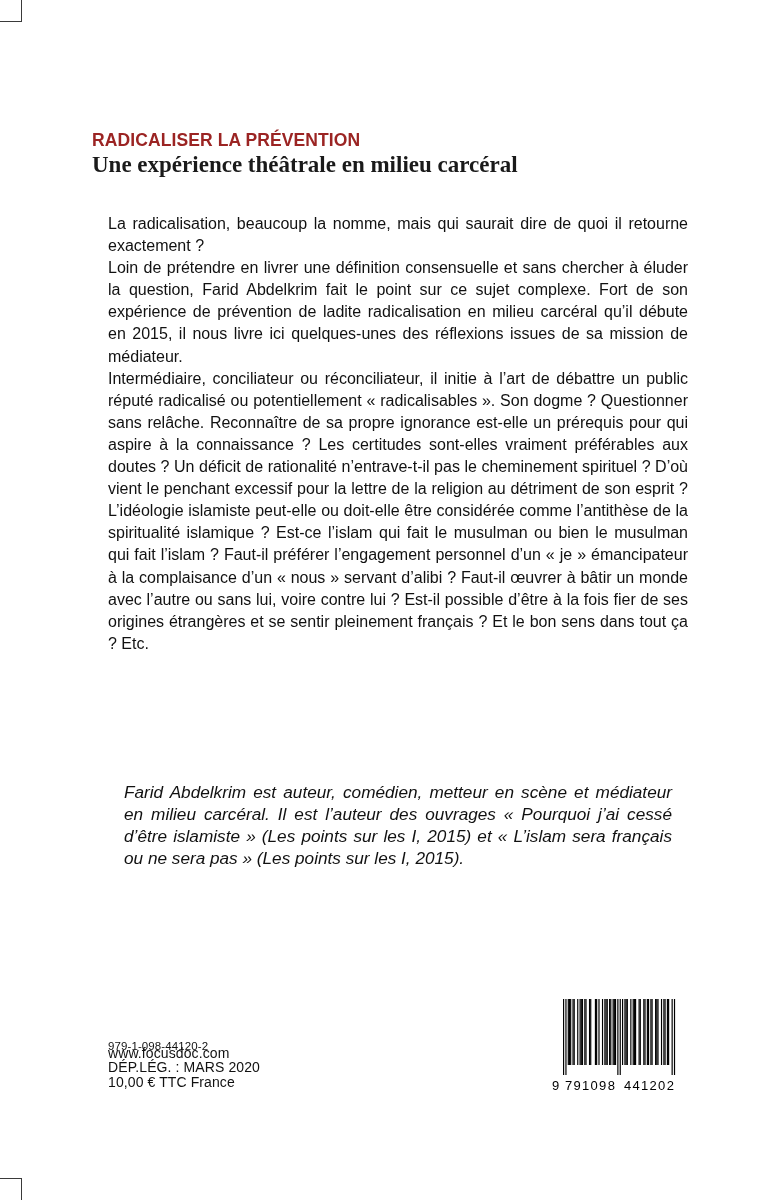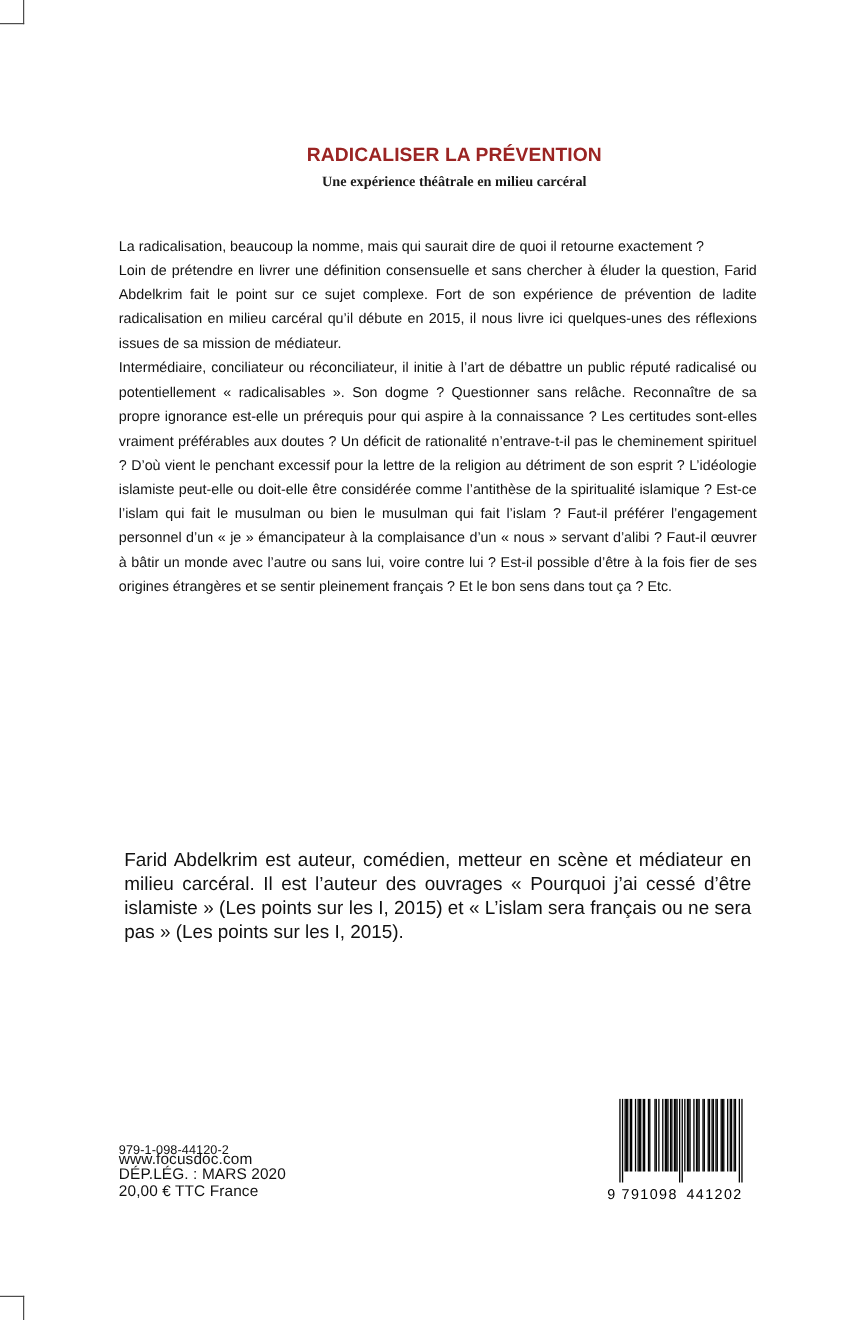"RADICALISER LA PRÉVENTION" .title-block { left: 120px -> 92px; text-align: center -> none }
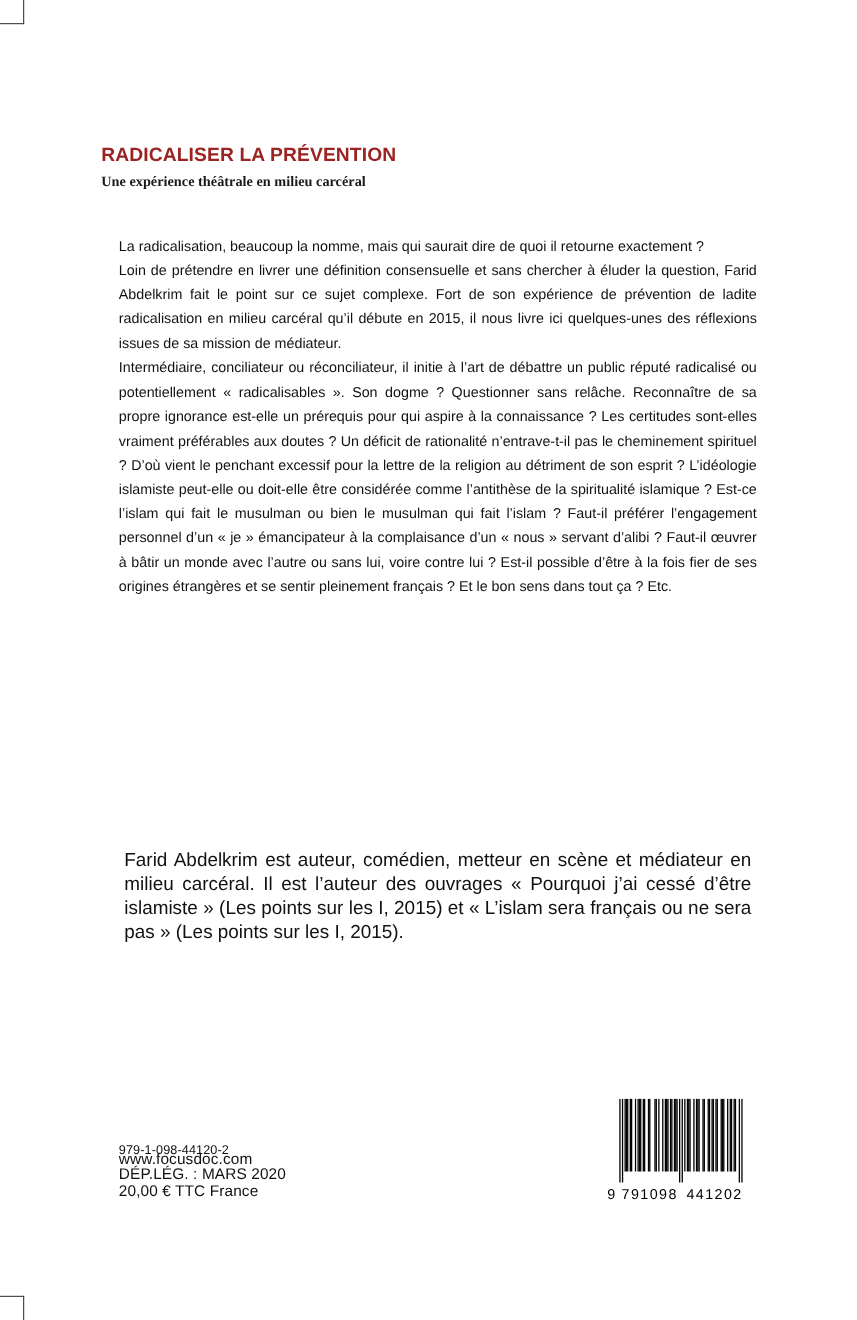"Une expérience théâtrale en milieu" .subtitle { font-size: 13px -> 23px }
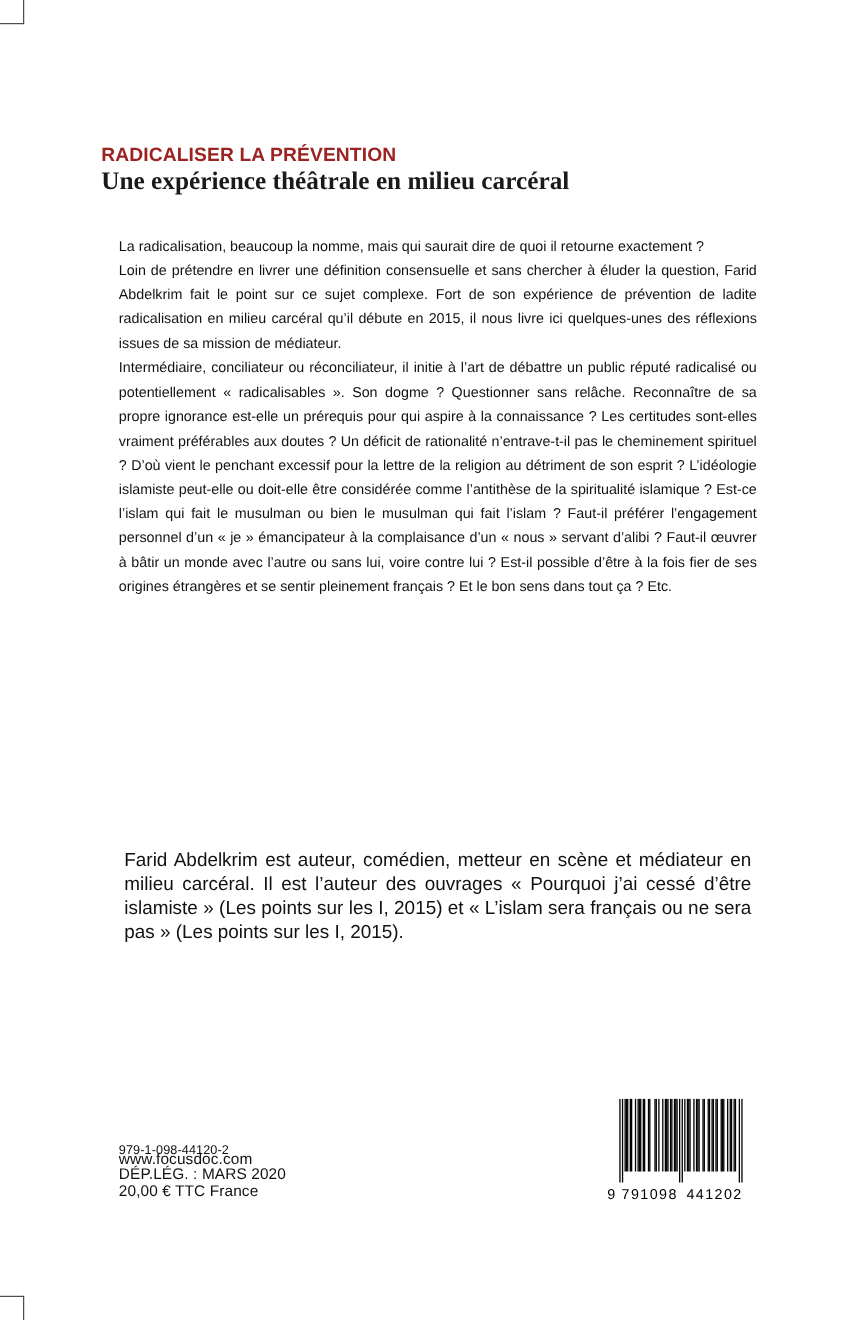"La radicalisation, beaucoup la nomme," .para { font-size: 13px -> 16px }
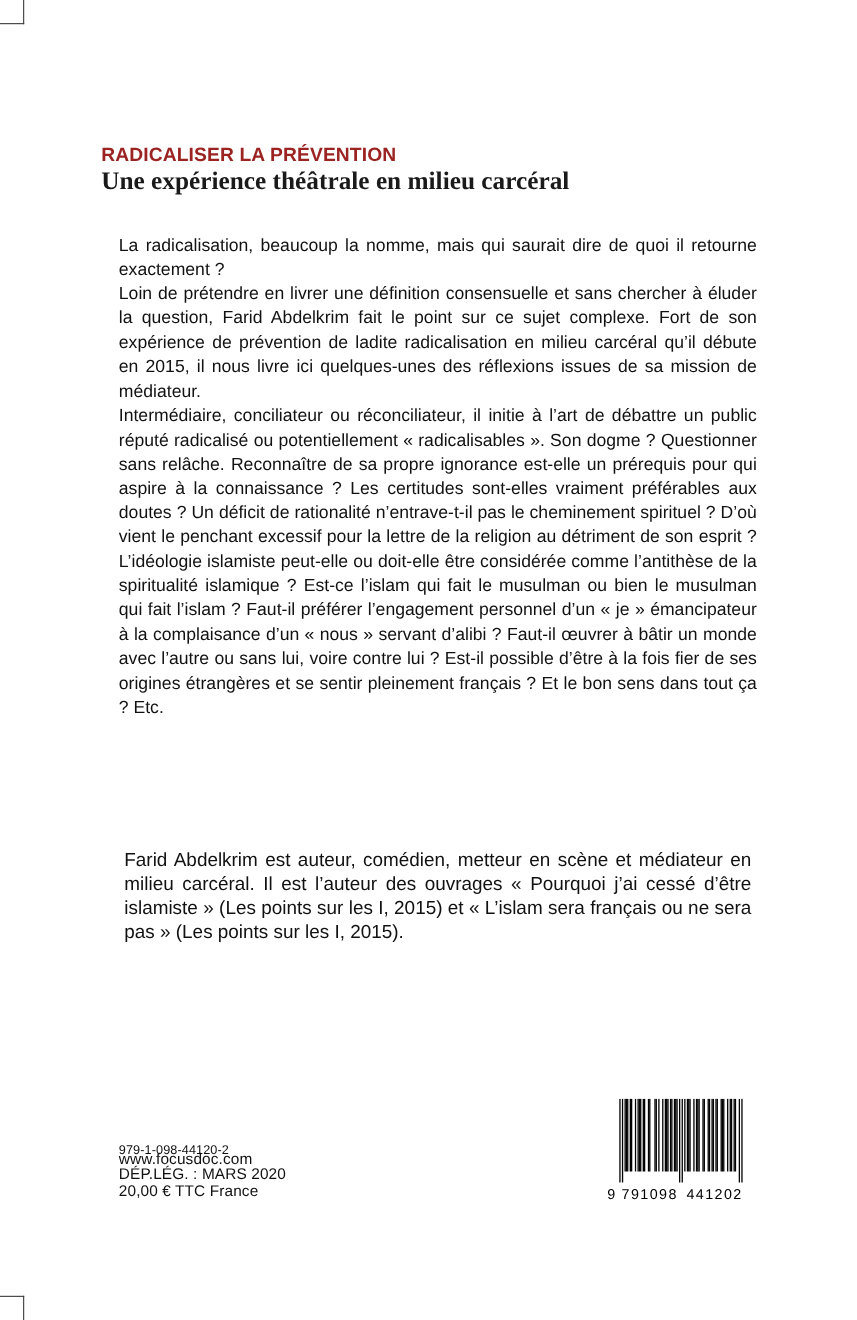"Farid Abdelkrim est auteur, comédien," .bio { font-style: none -> italic; margin: 5px -> 16px }
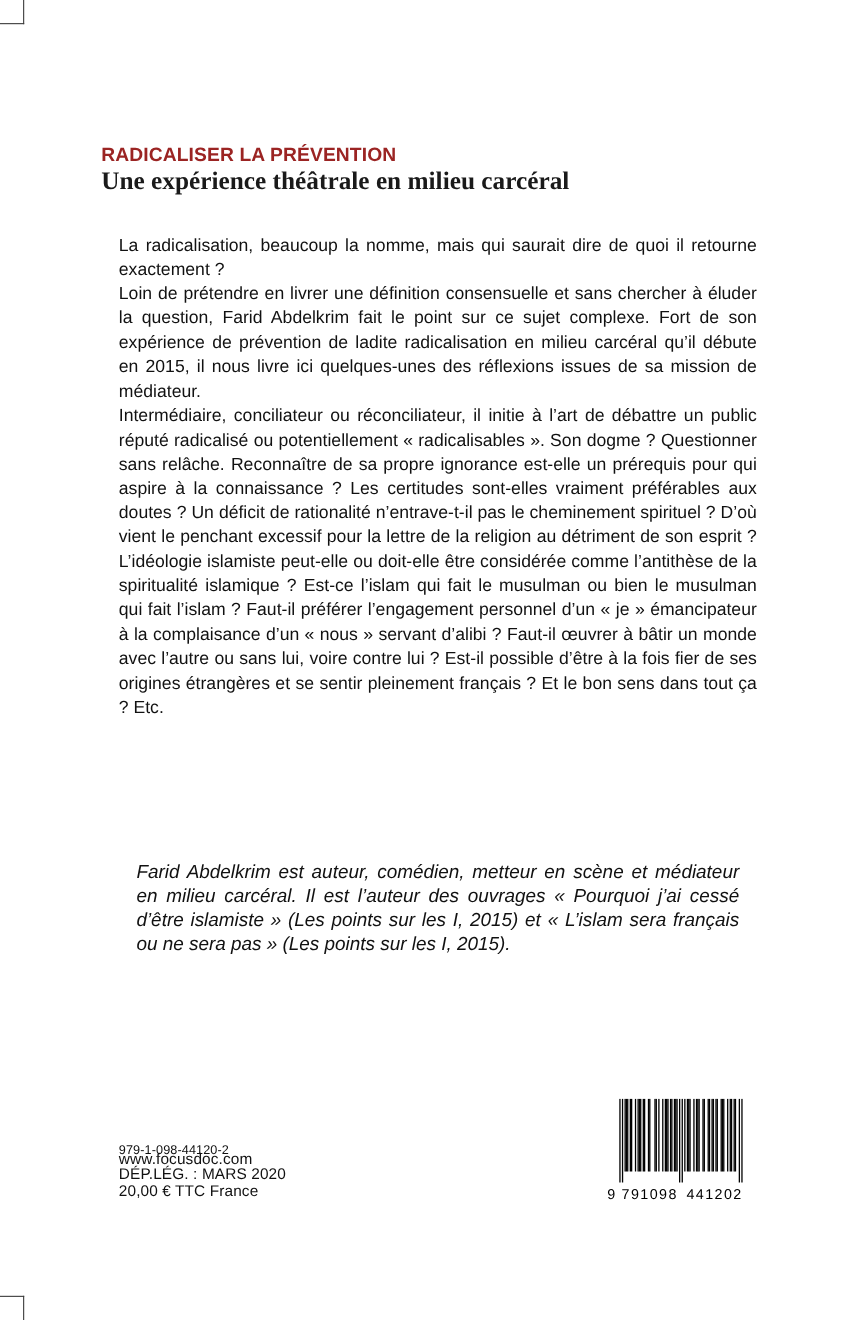"20,00 € TTC France" div.imprint-line { text: 20,00 -> 10,00 }
